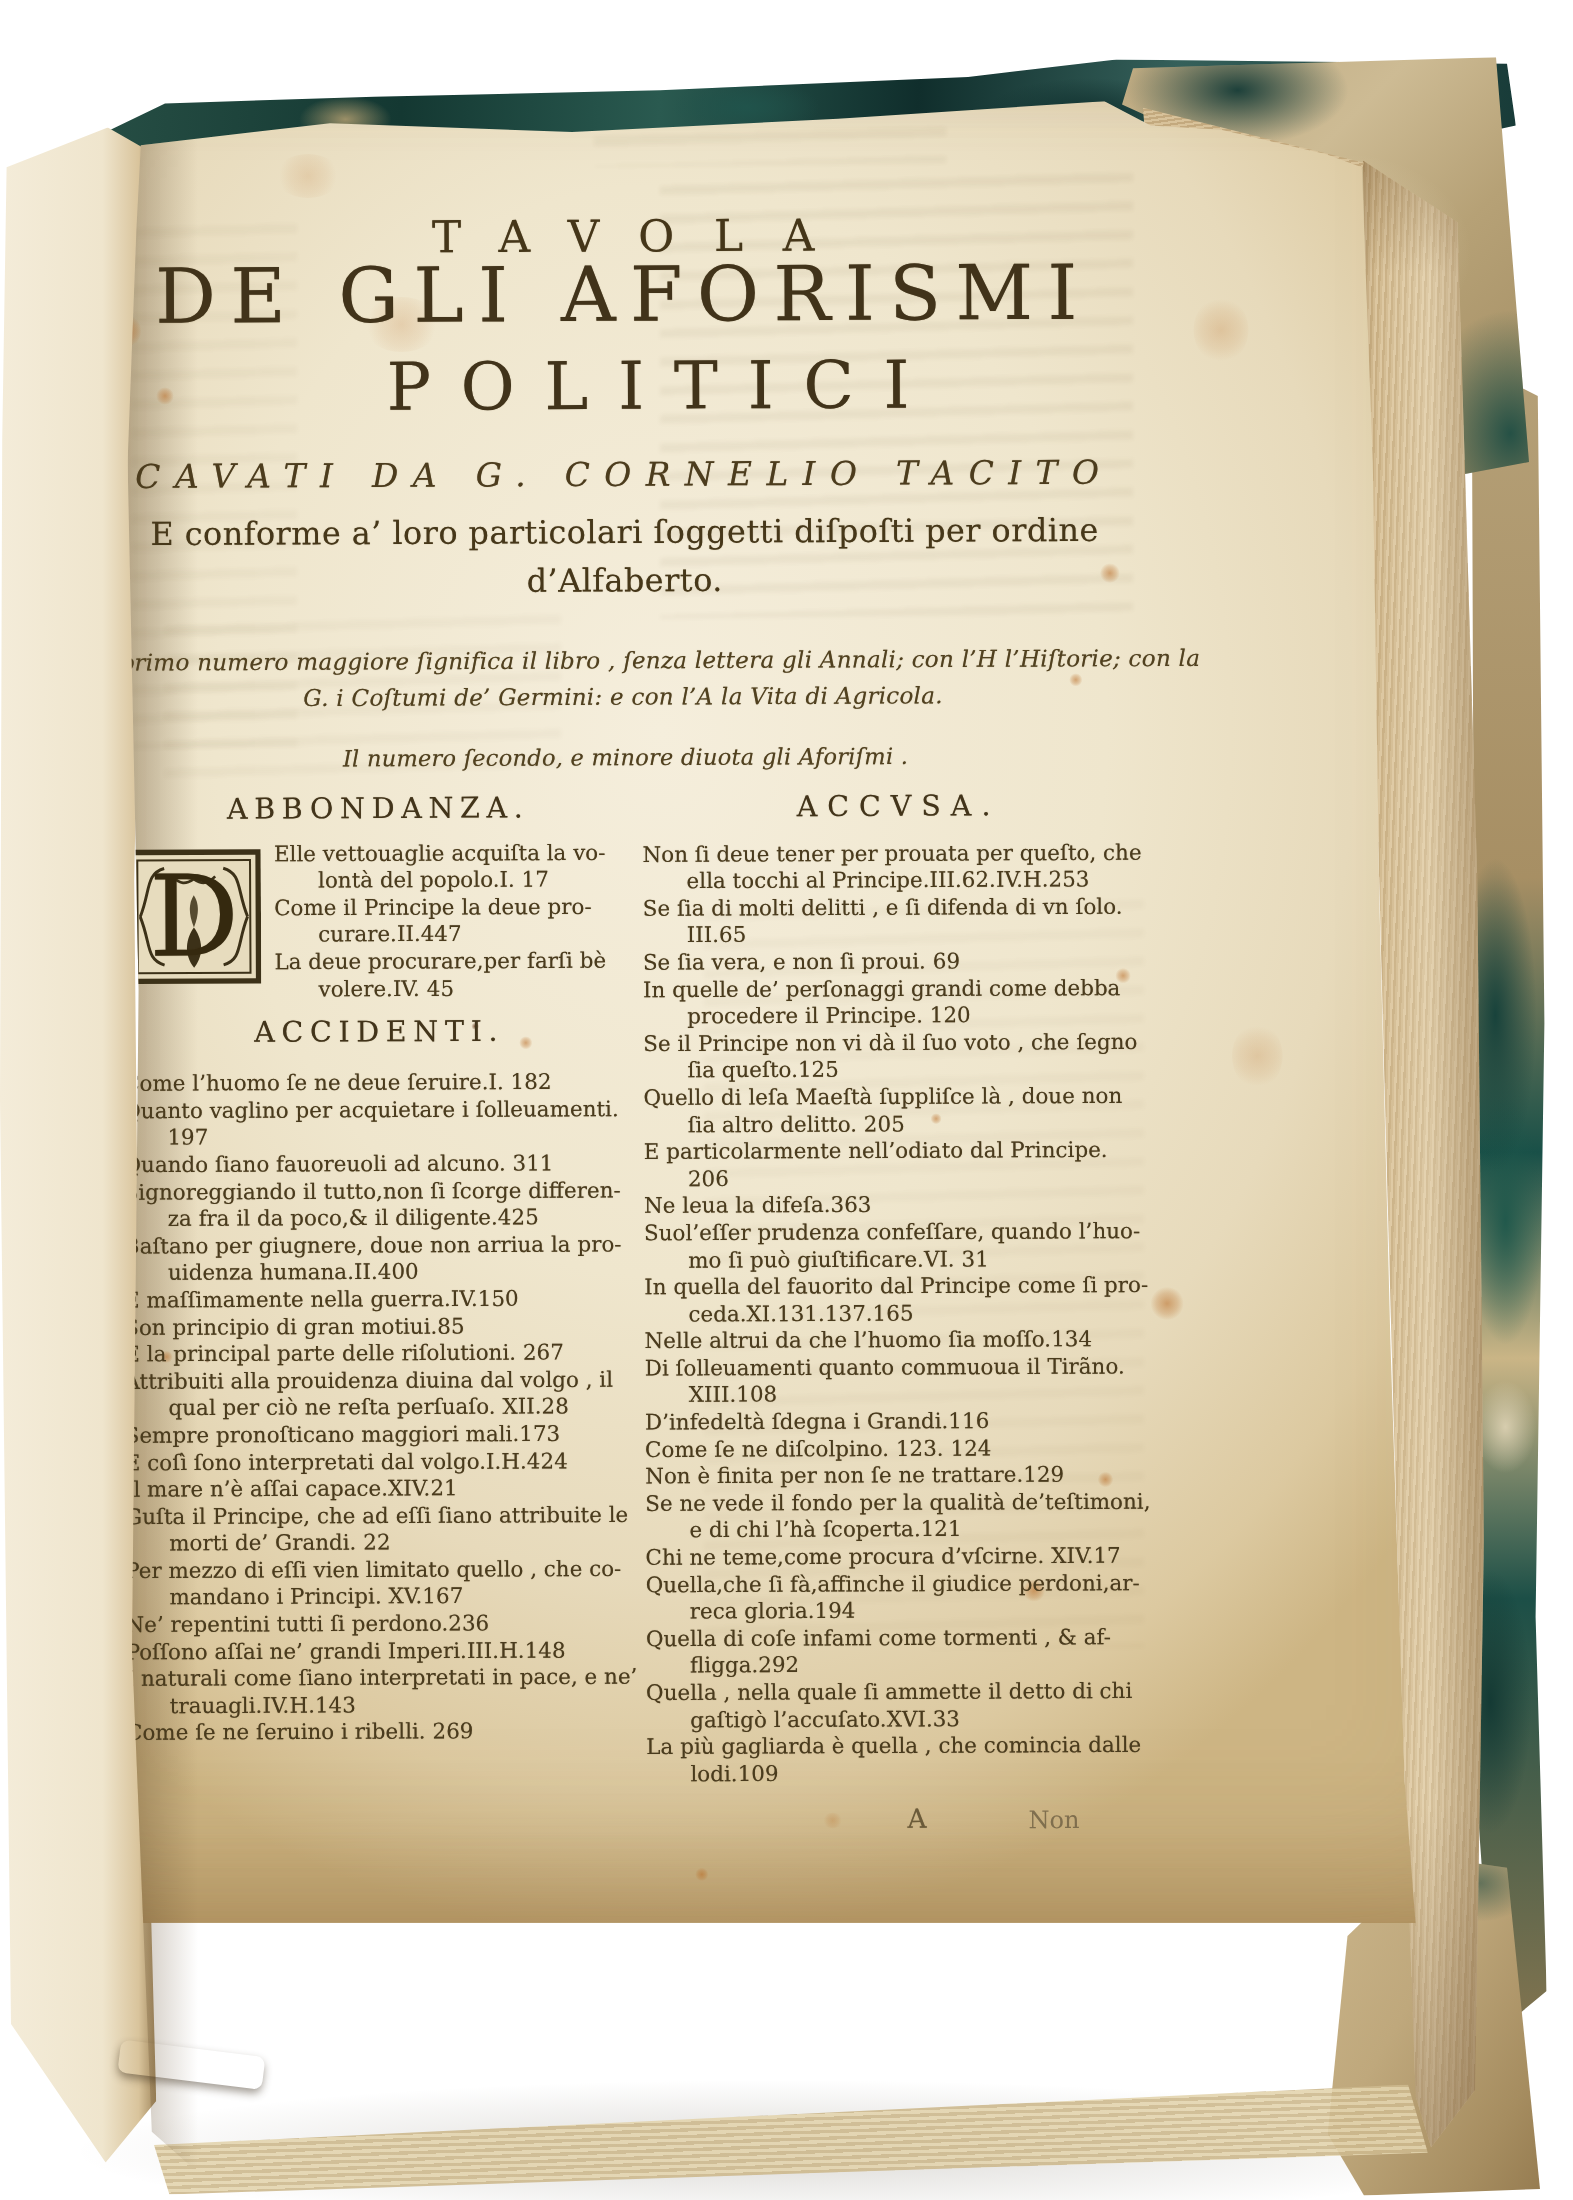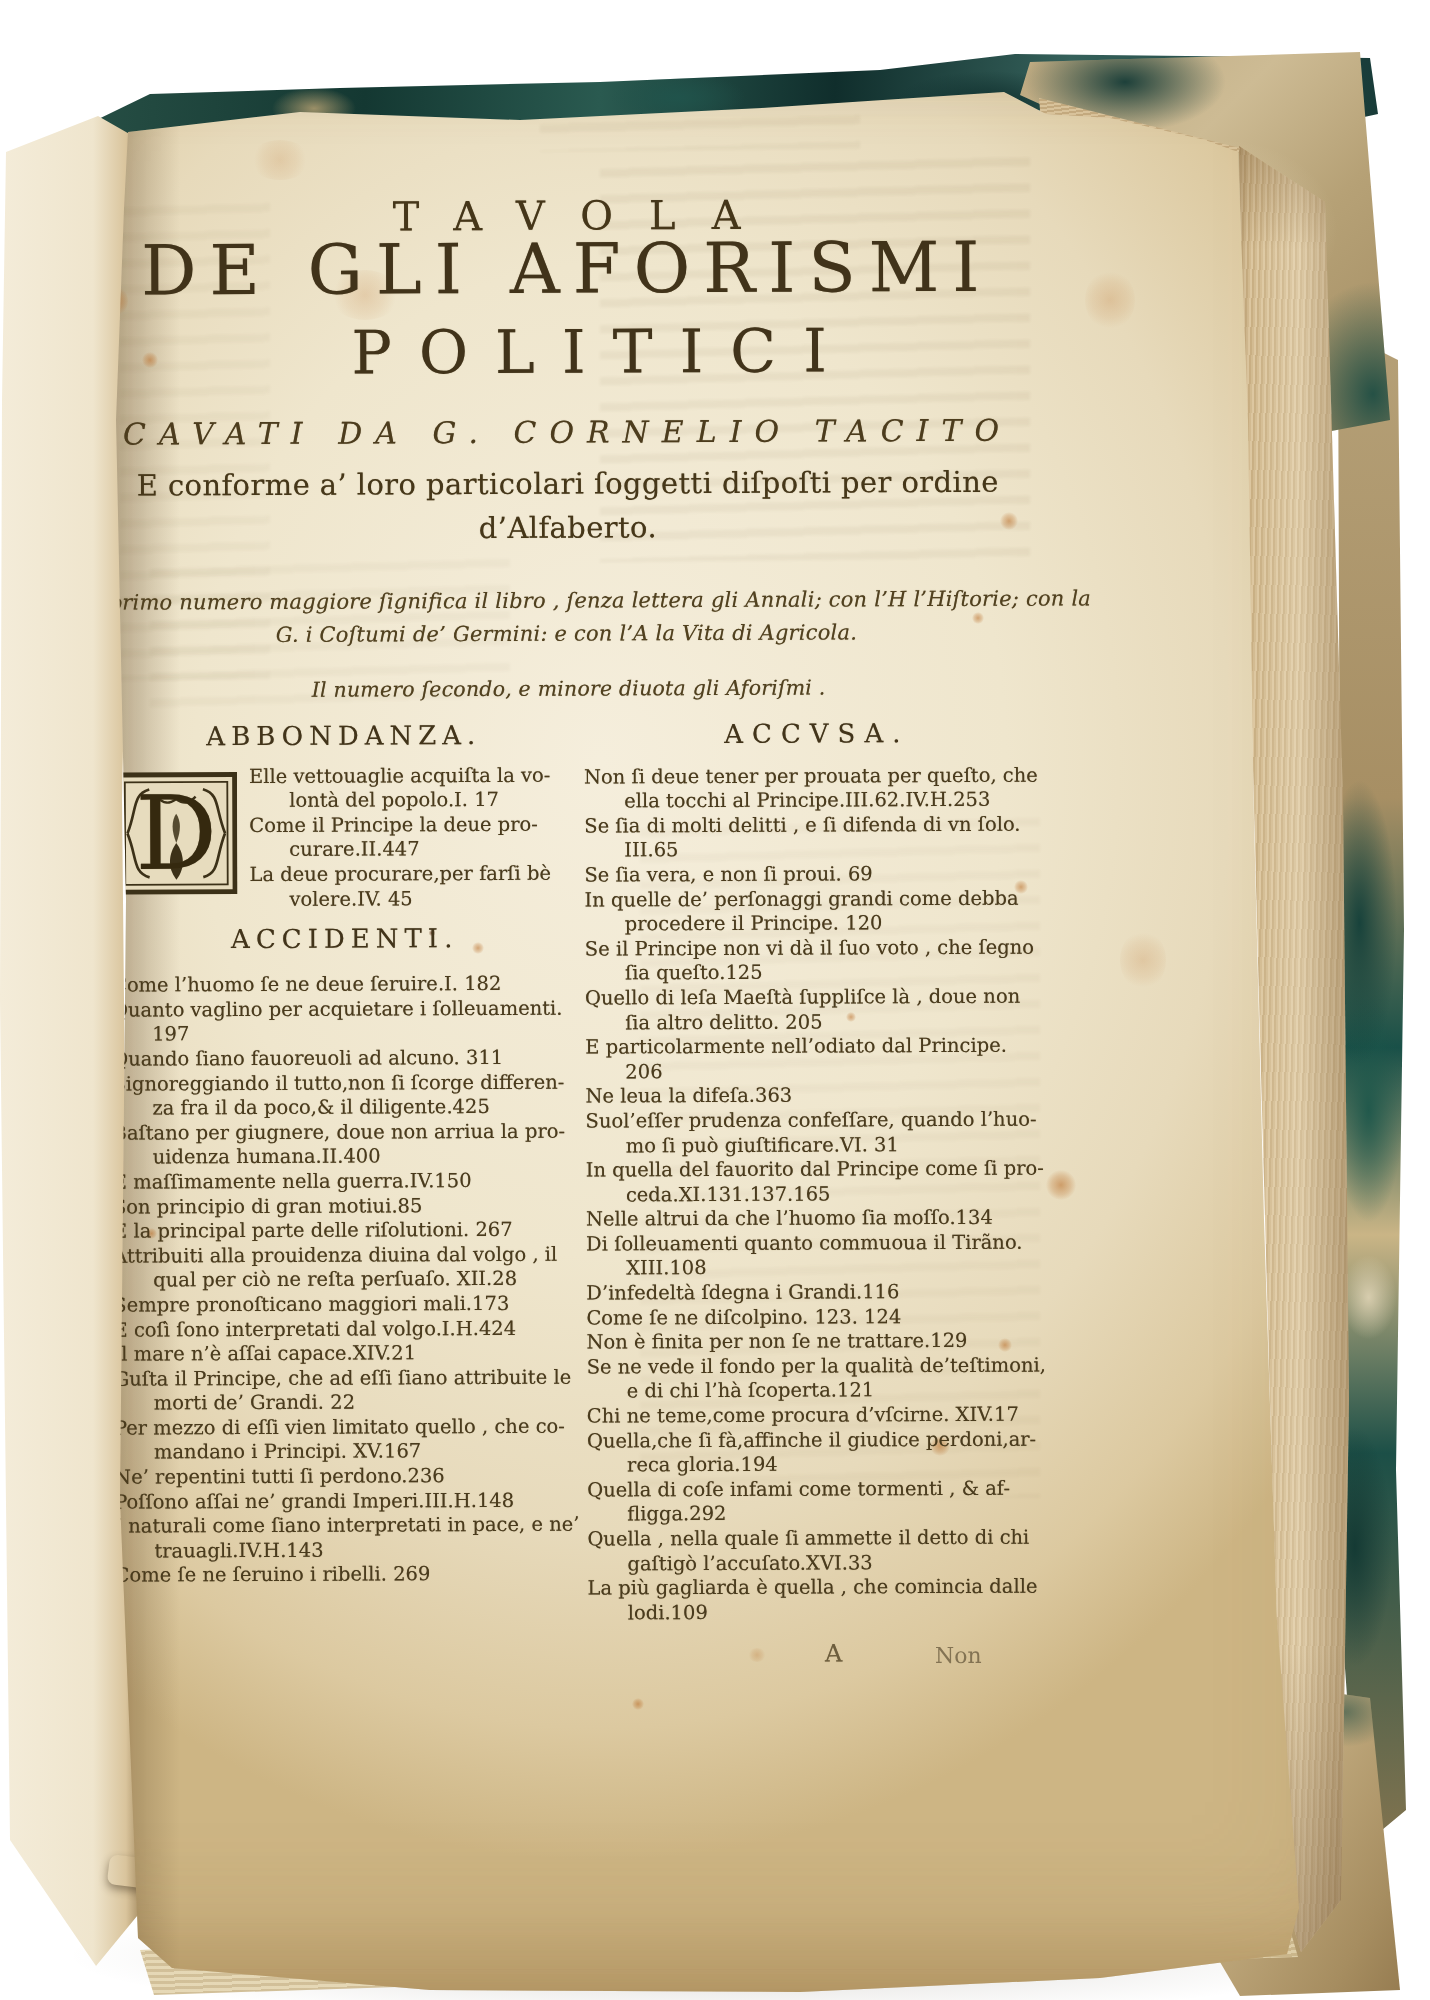"TAVOLA" .page { height: 2000px -> 1748px }
